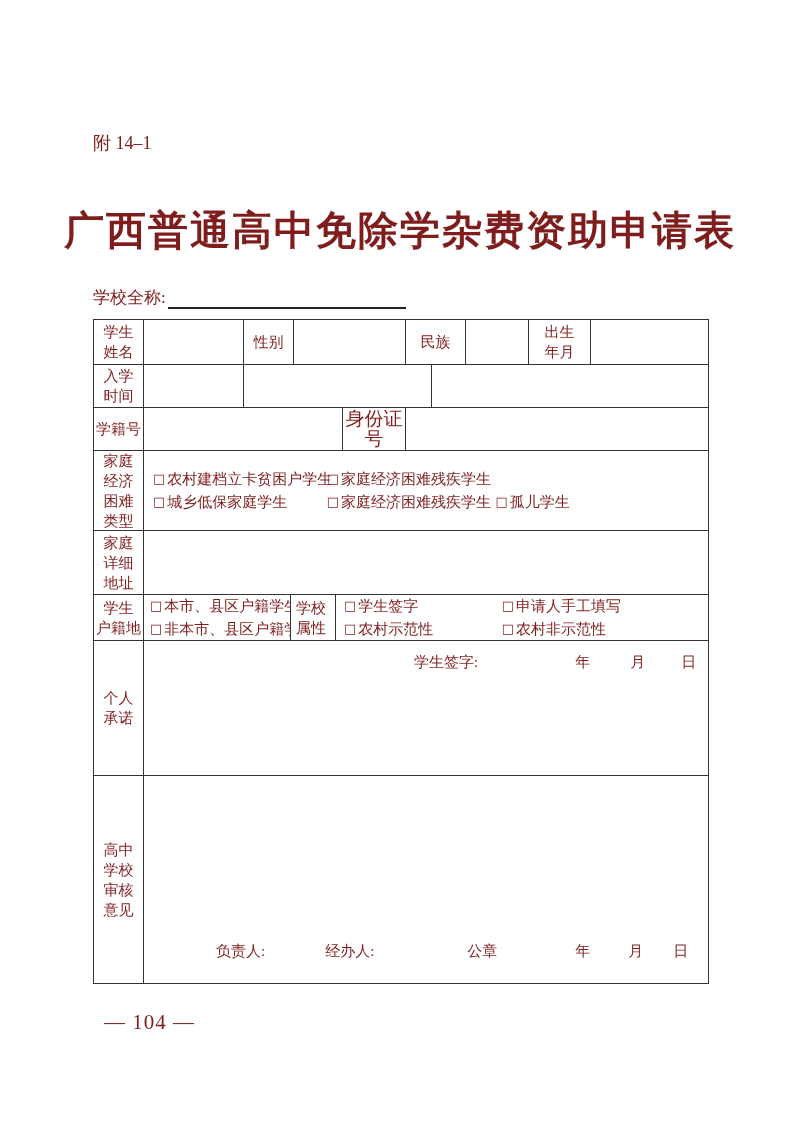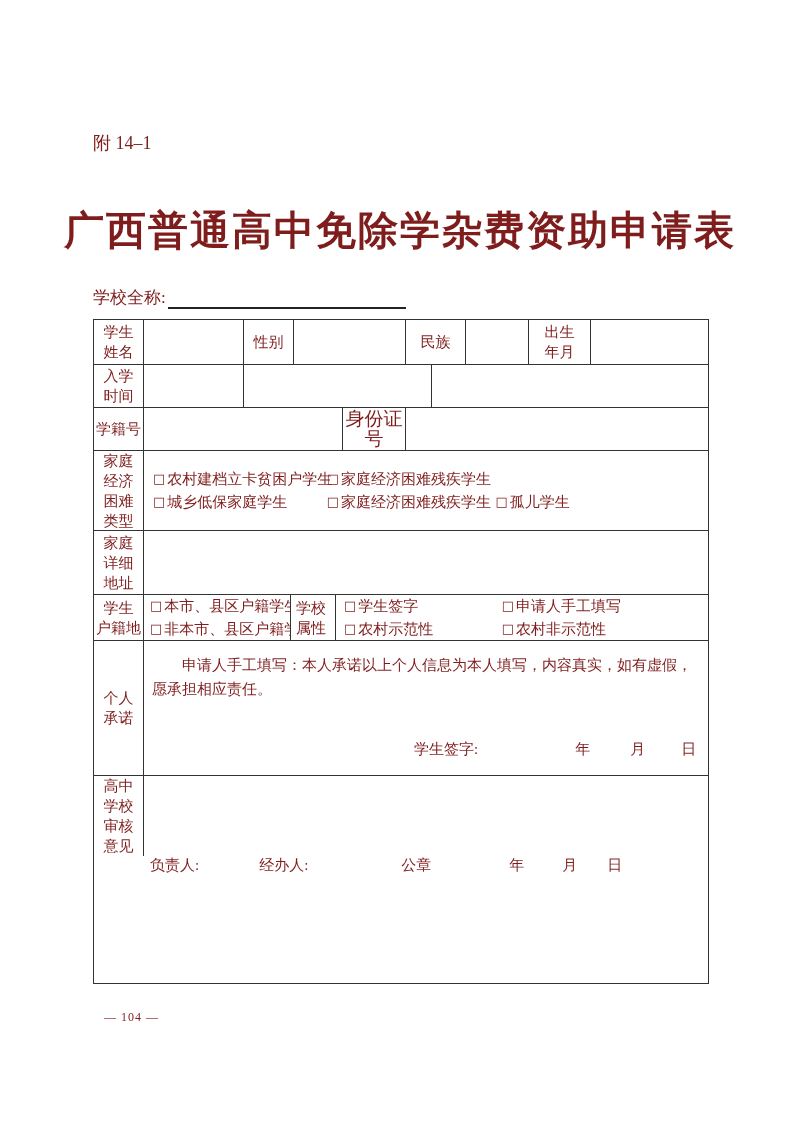"申请人手工填写：本人承诺以上个人信息为本人填写，内容真实，如有虚假，愿承担相应责" p.pledge-text { html: <p>申请人手工填写：本人承诺以上个人信息为本人填写，内容真实，如有虚假，愿承担相应责任。</p> -> none }
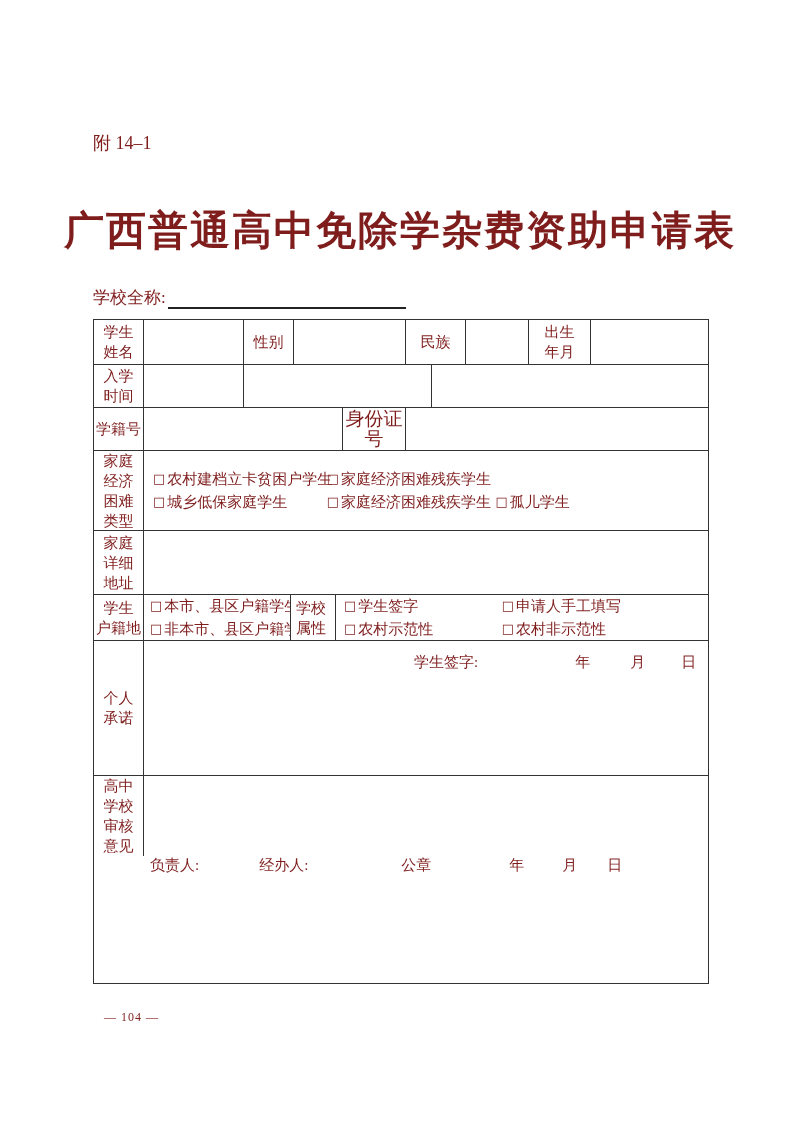"高中" .row:last-child { flex-direction: column -> none }
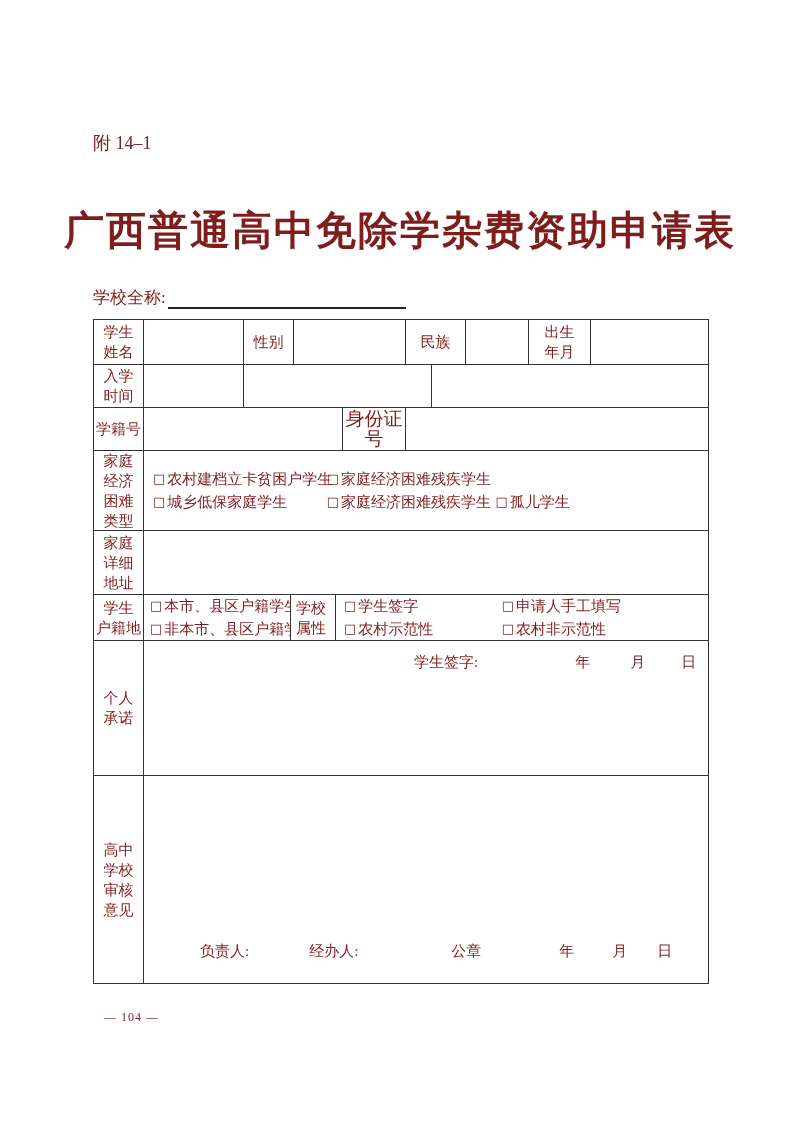"负责人:" span { margin-left: 48px -> 64px }
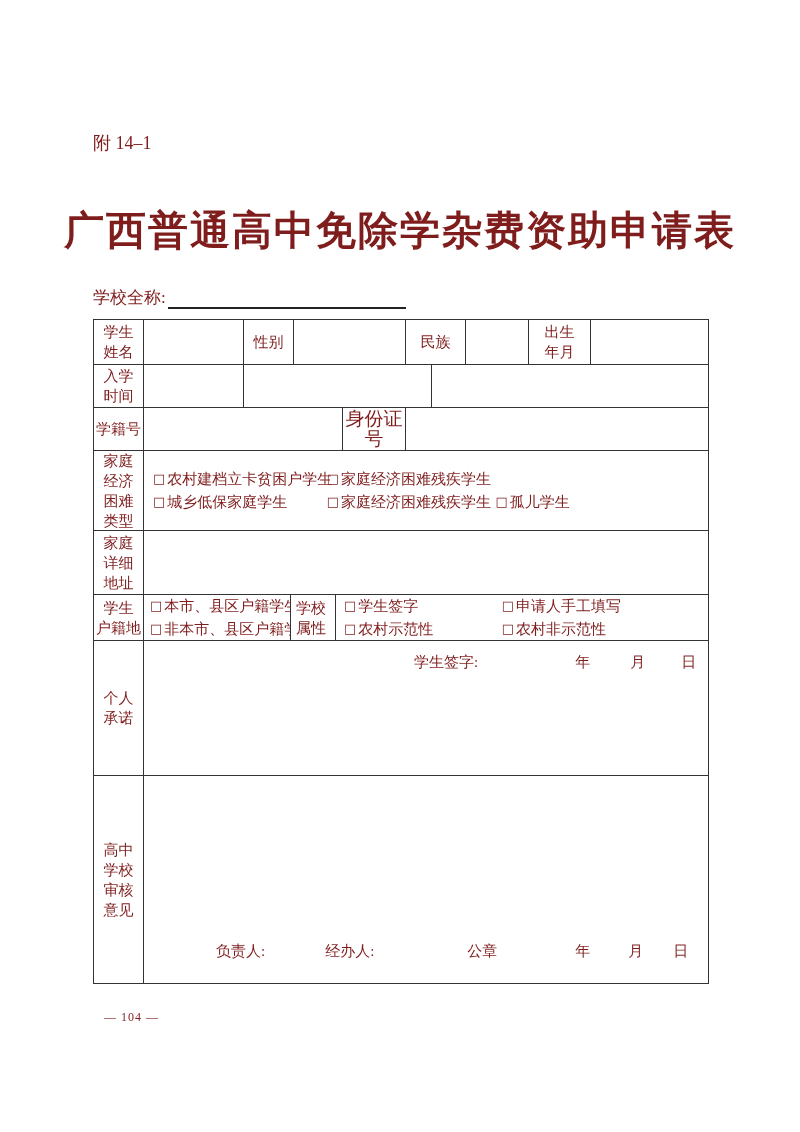"— 104 —" .page-number { font-size: 12px -> 21px }
